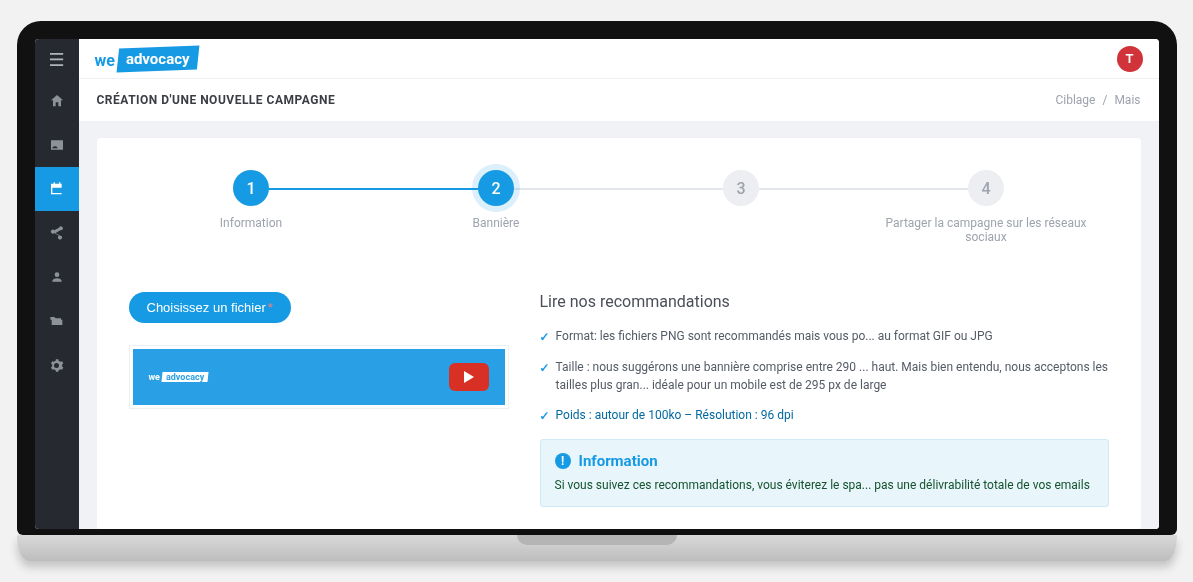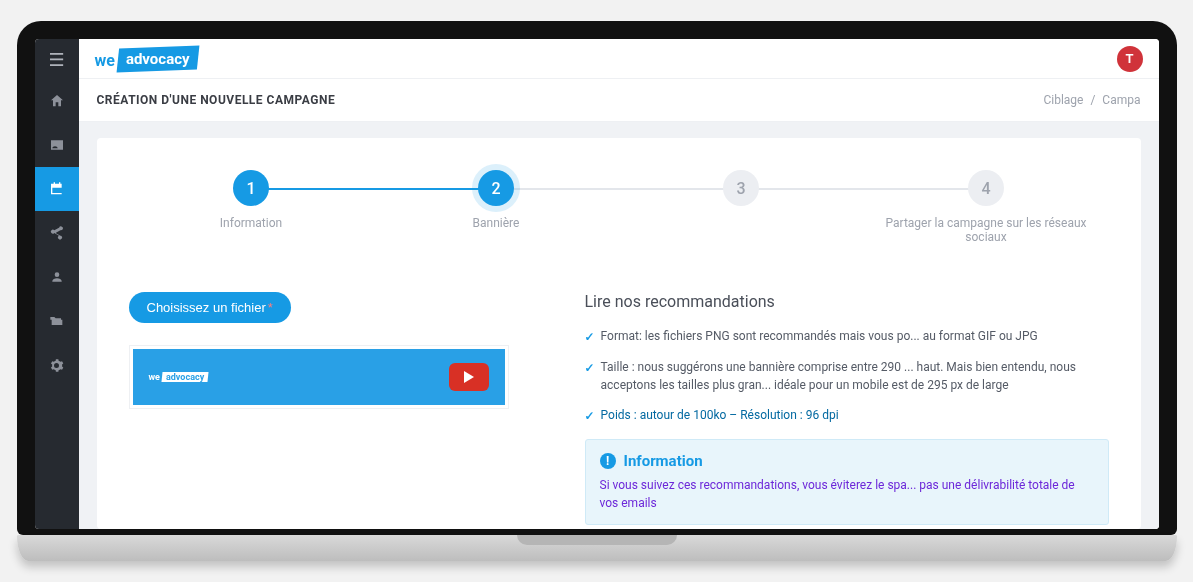"Campa" span { text: Campa -> Mais }
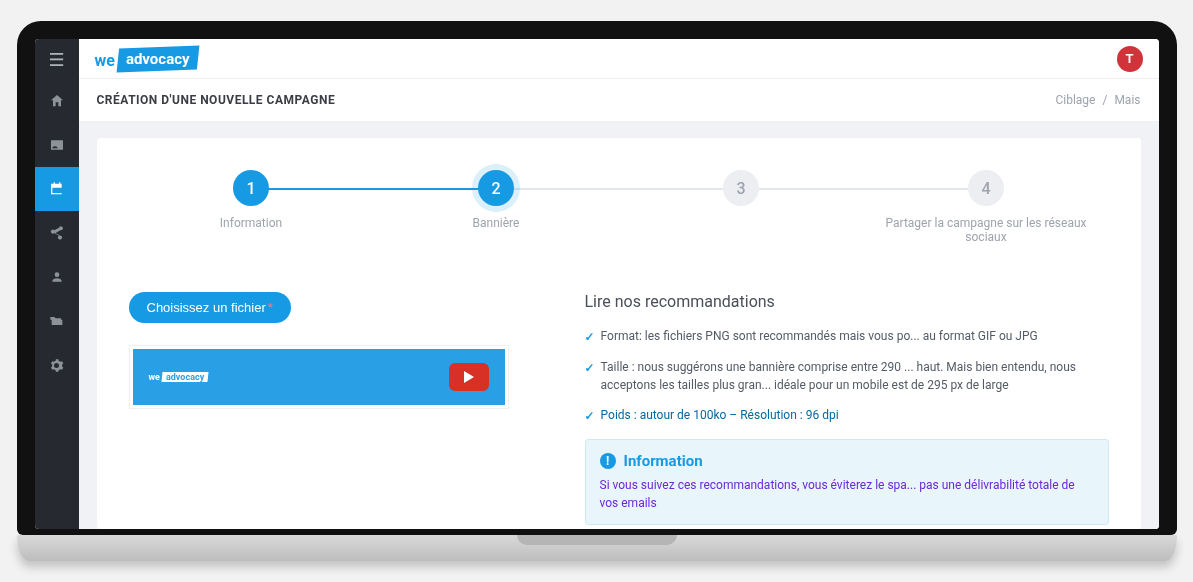"Choisissez un fichier *" .content-row { gap: 76px -> 31px }
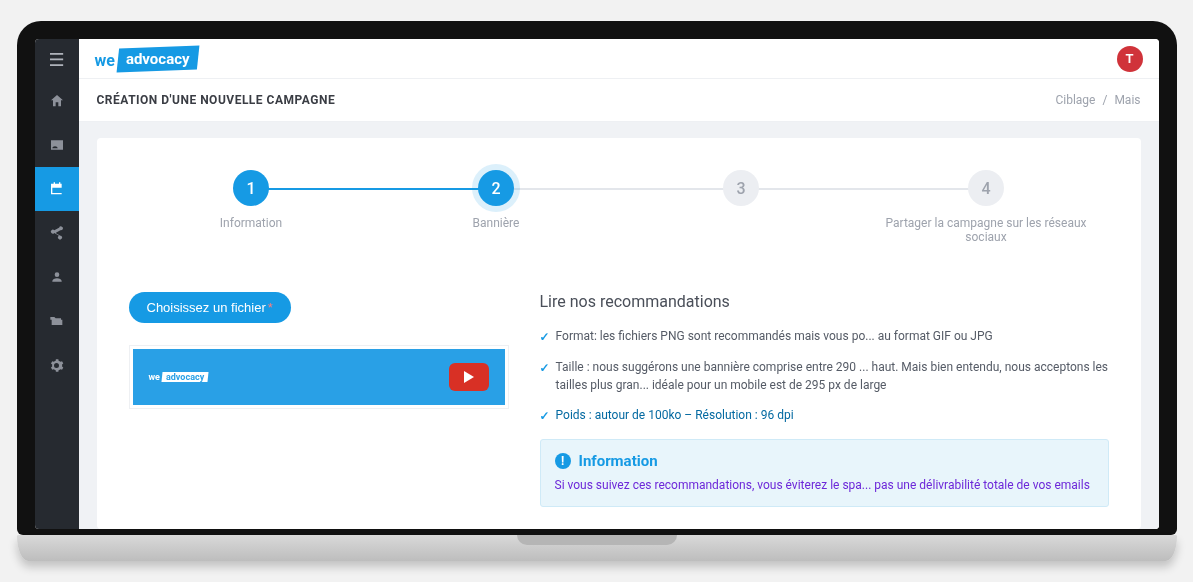"Si vous suivez ces recommandations," .infobox .txt { color: #6d28d9 -> #14532d }
